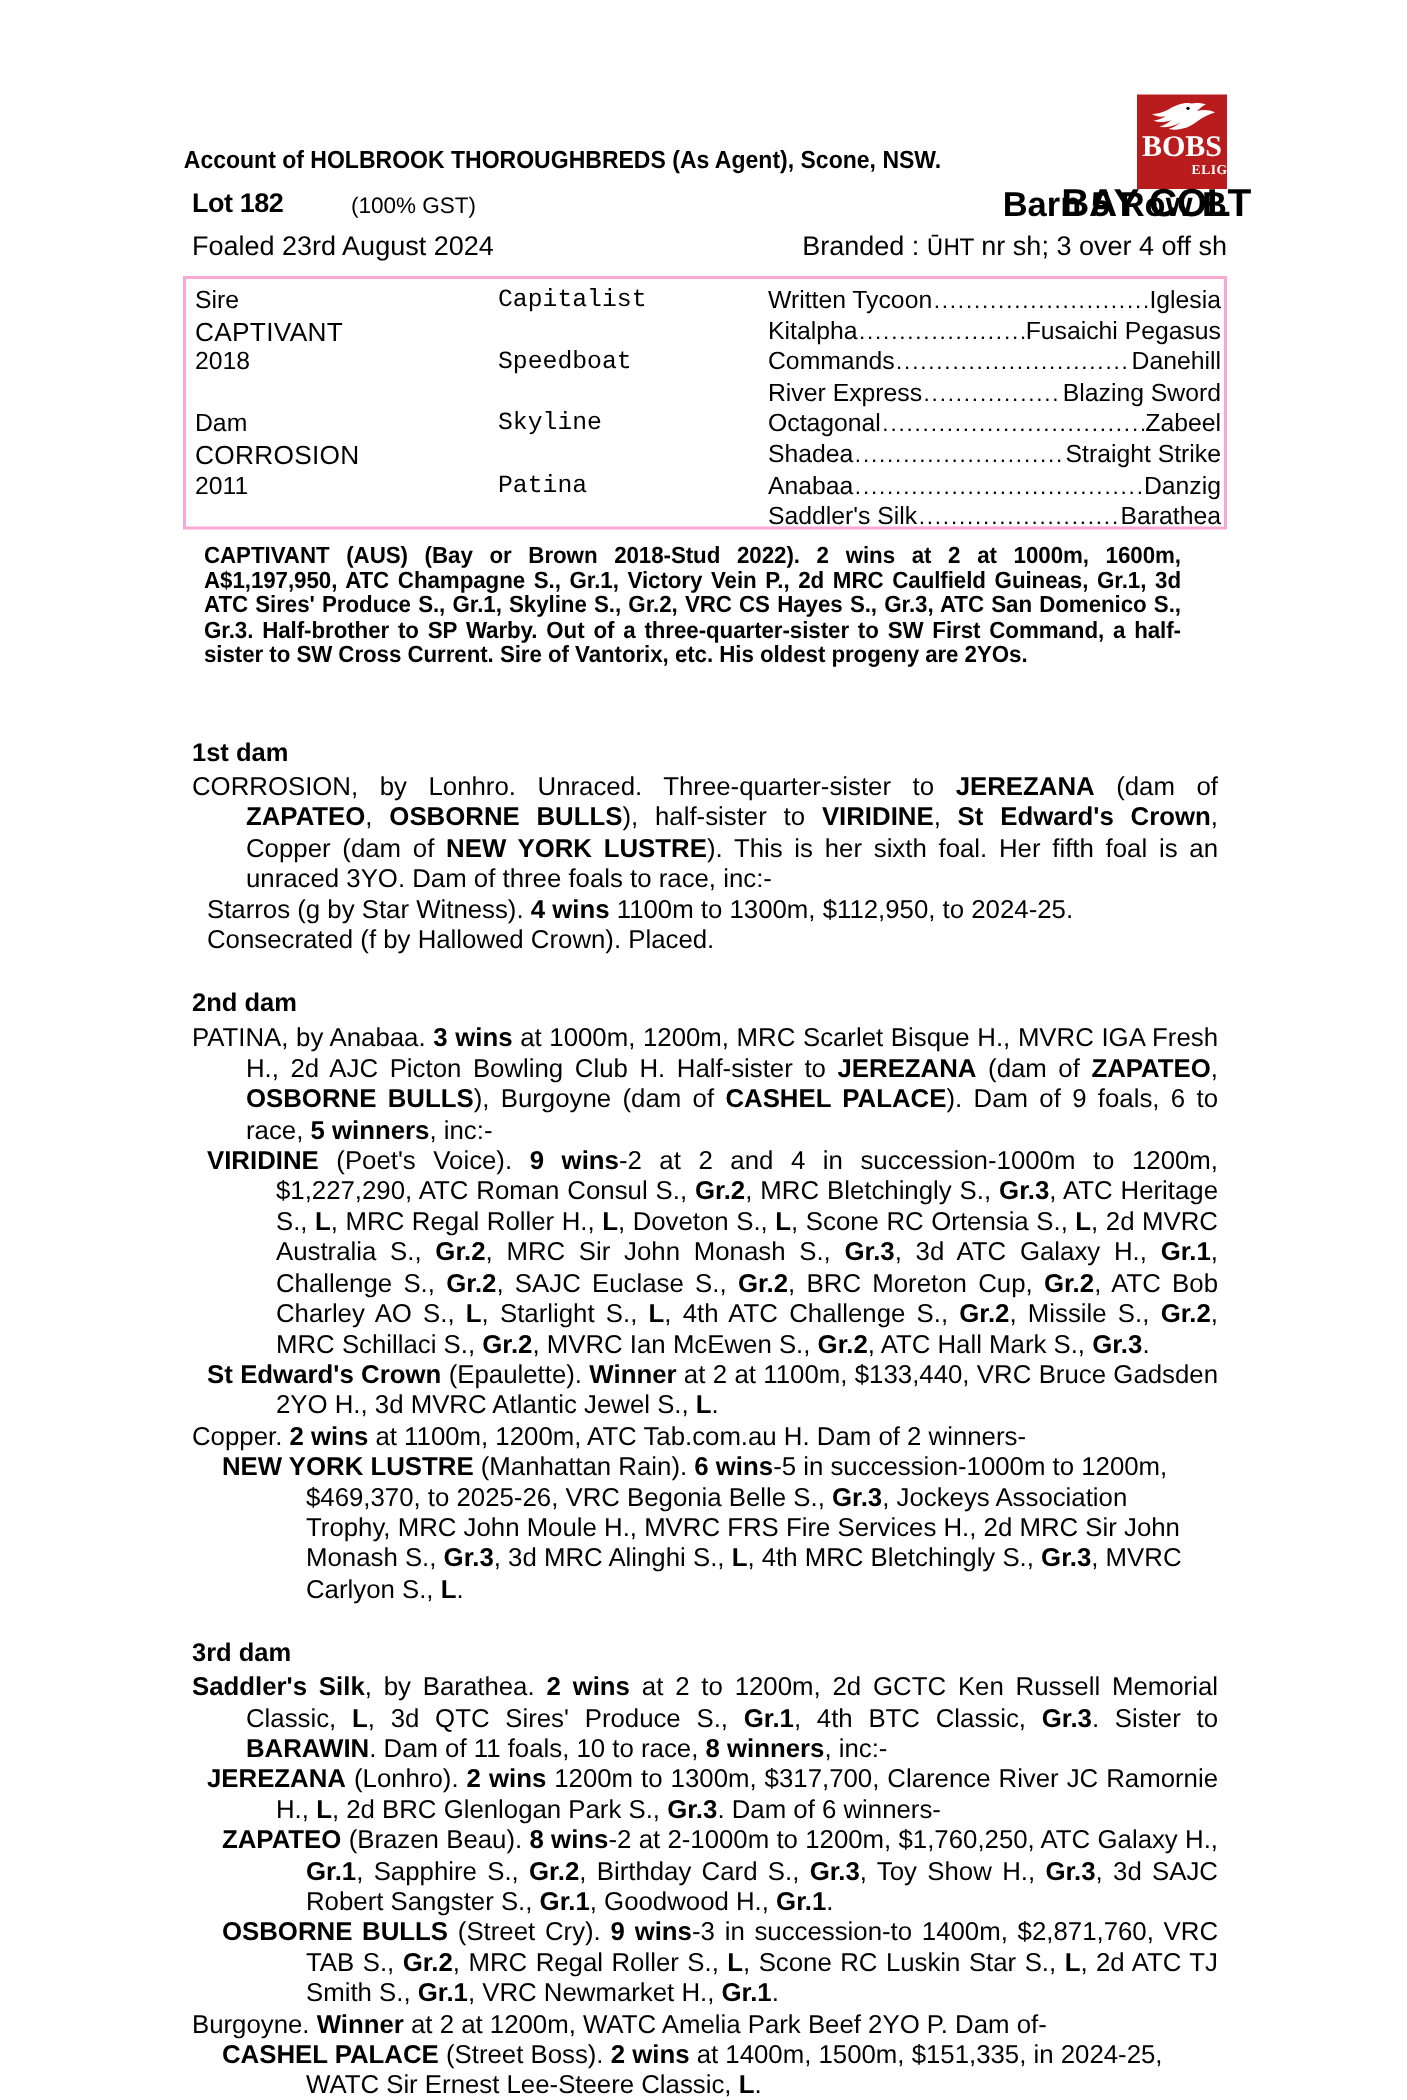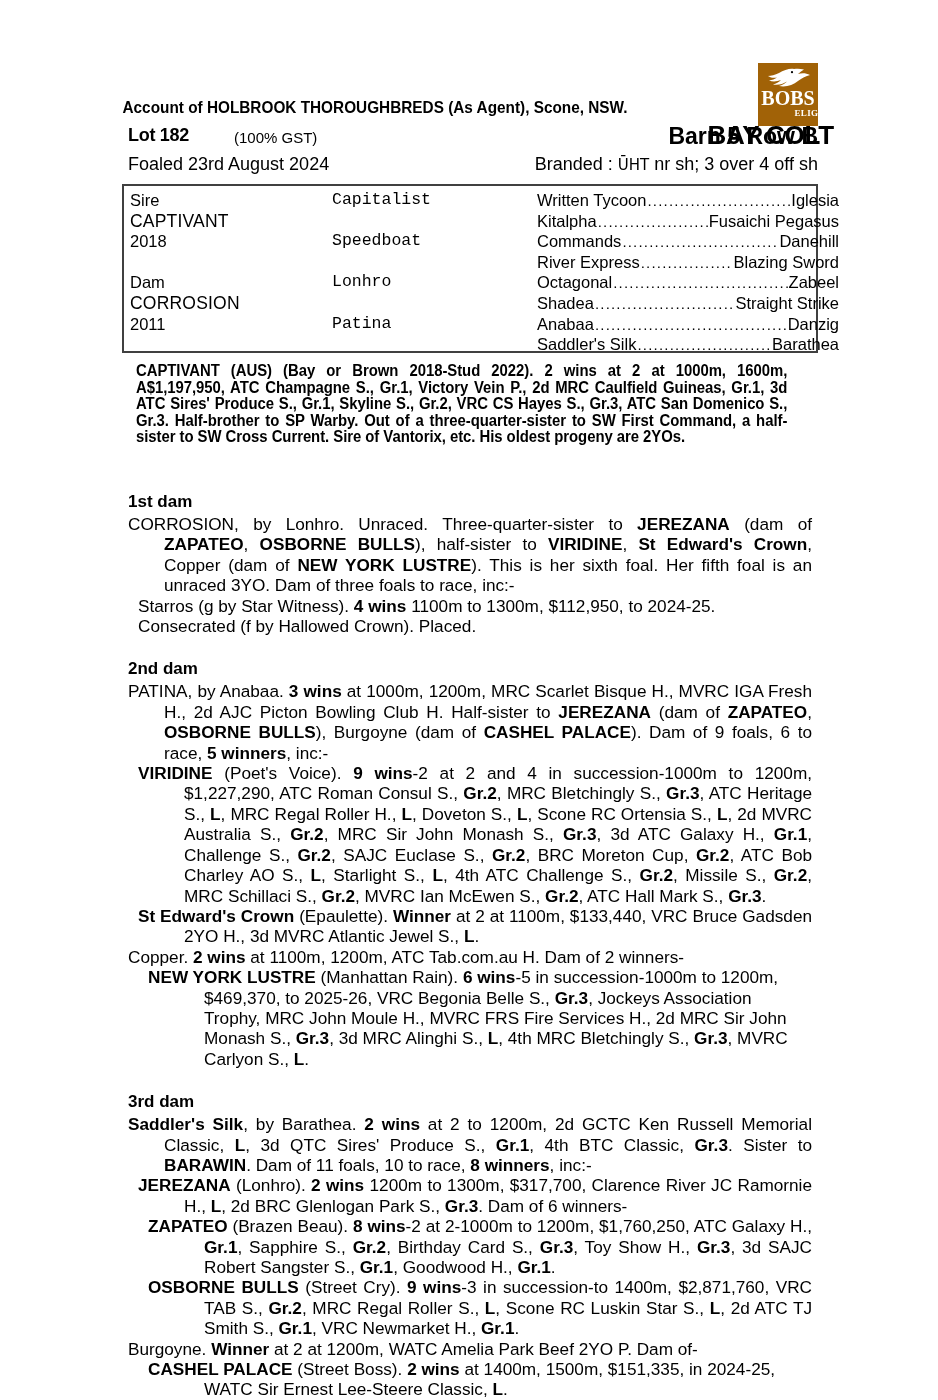"BOBS" .logo-box { background: #a16207 -> #b91c1c }
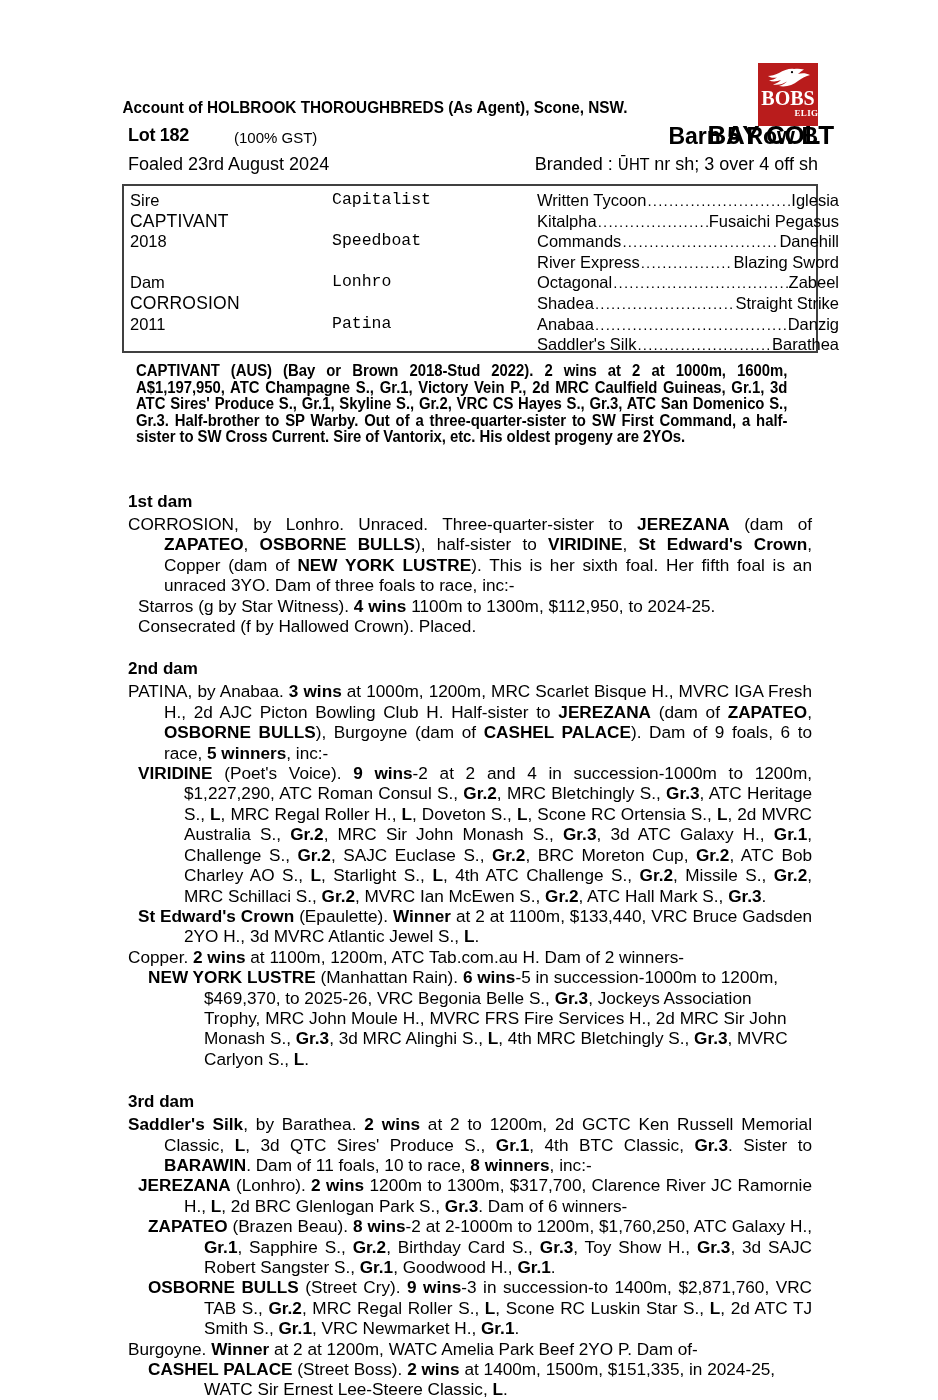"Sire" .ped-table { border: 2px solid #404040 -> 2px solid #f9a8d4 }
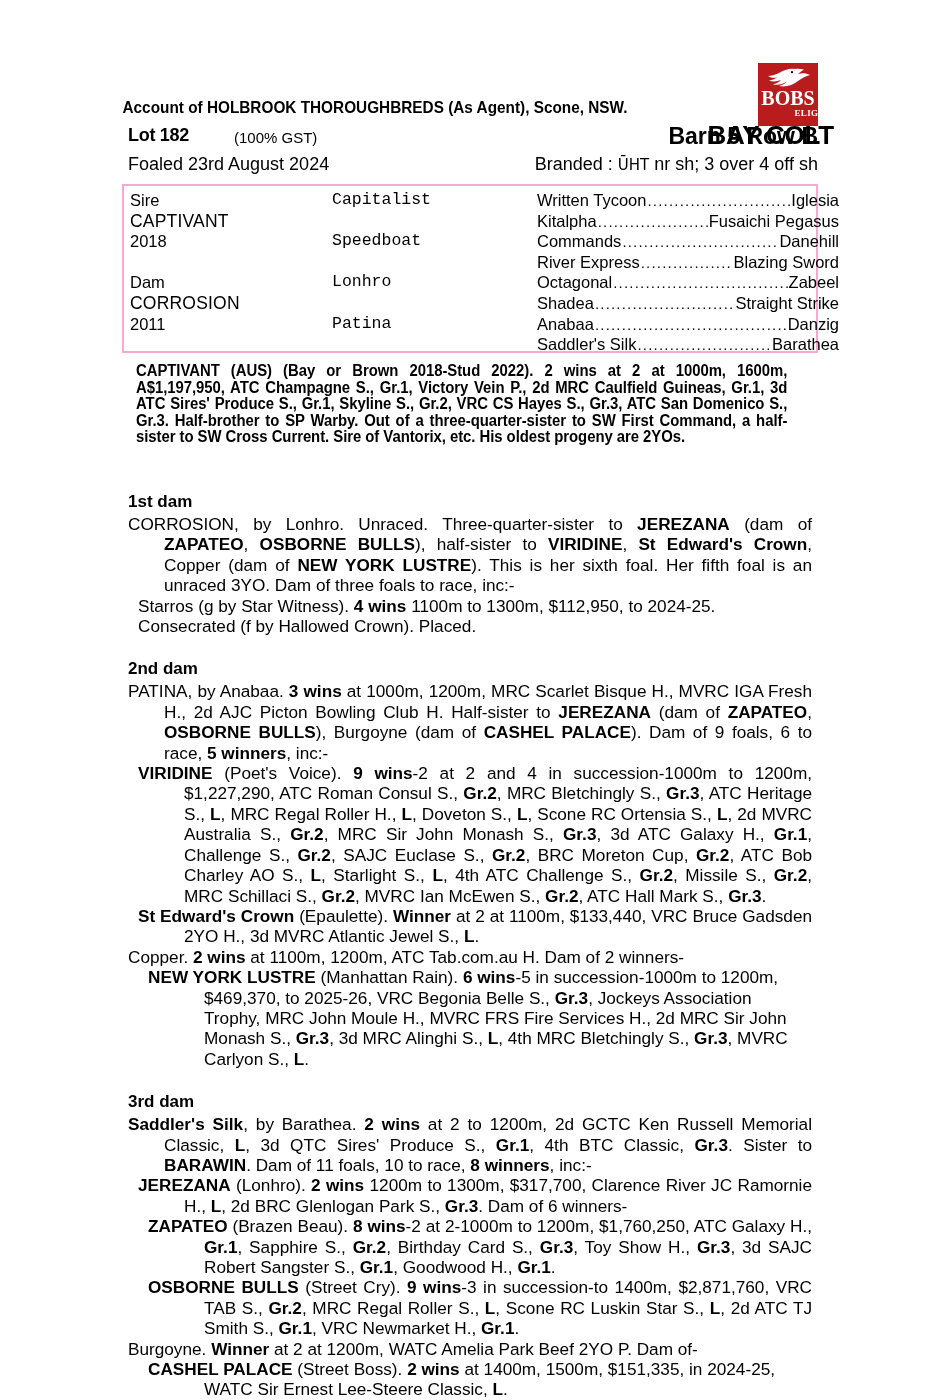"Written Tycoon" .ped-col3 { margin-left: 25px -> none }
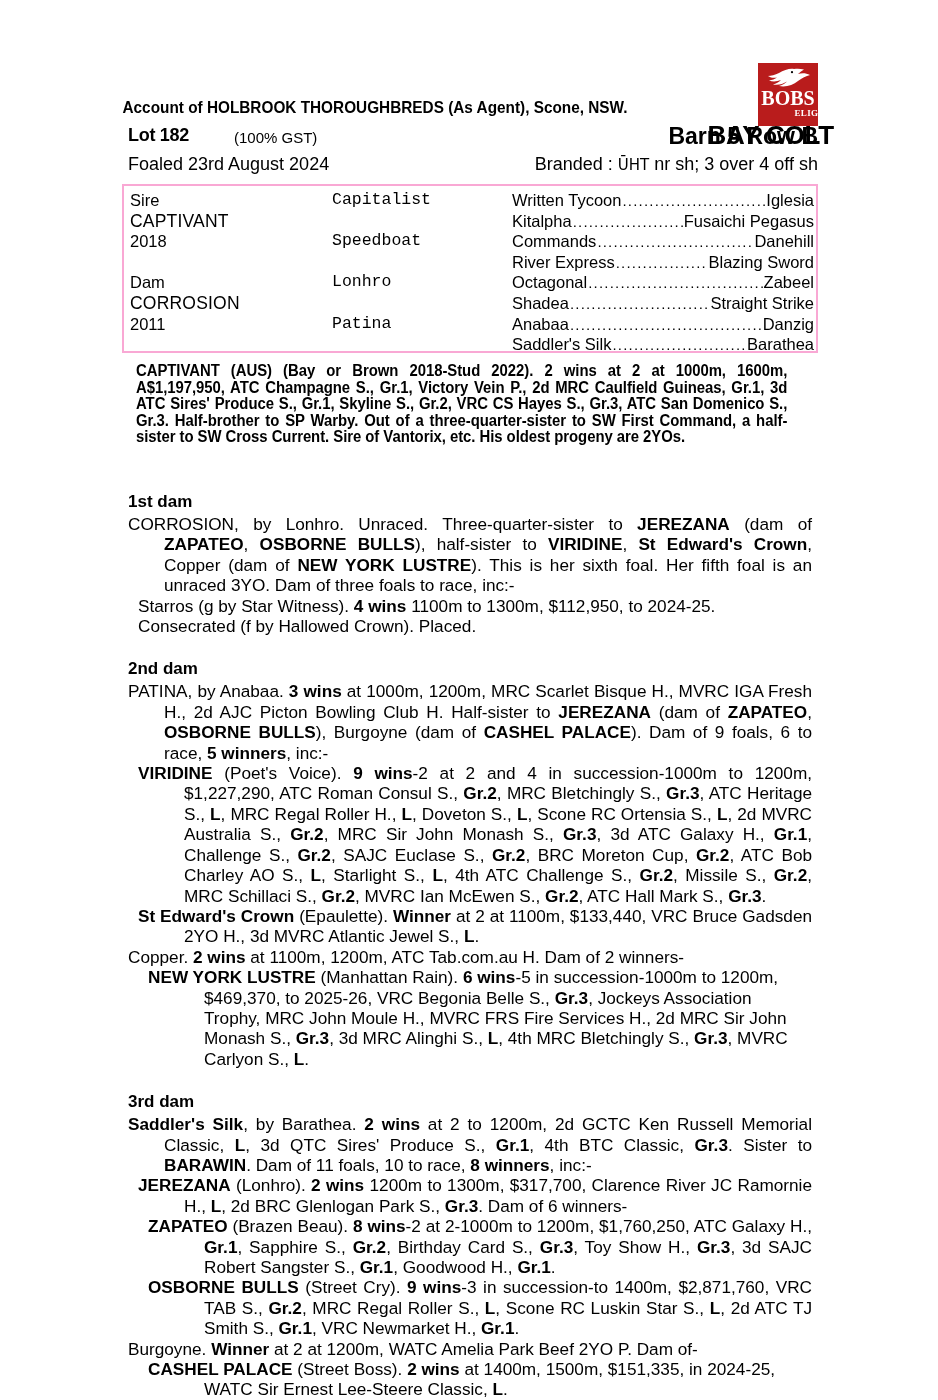"Lonhro" div.ped-line { text: Lonhro -> Skyline }
